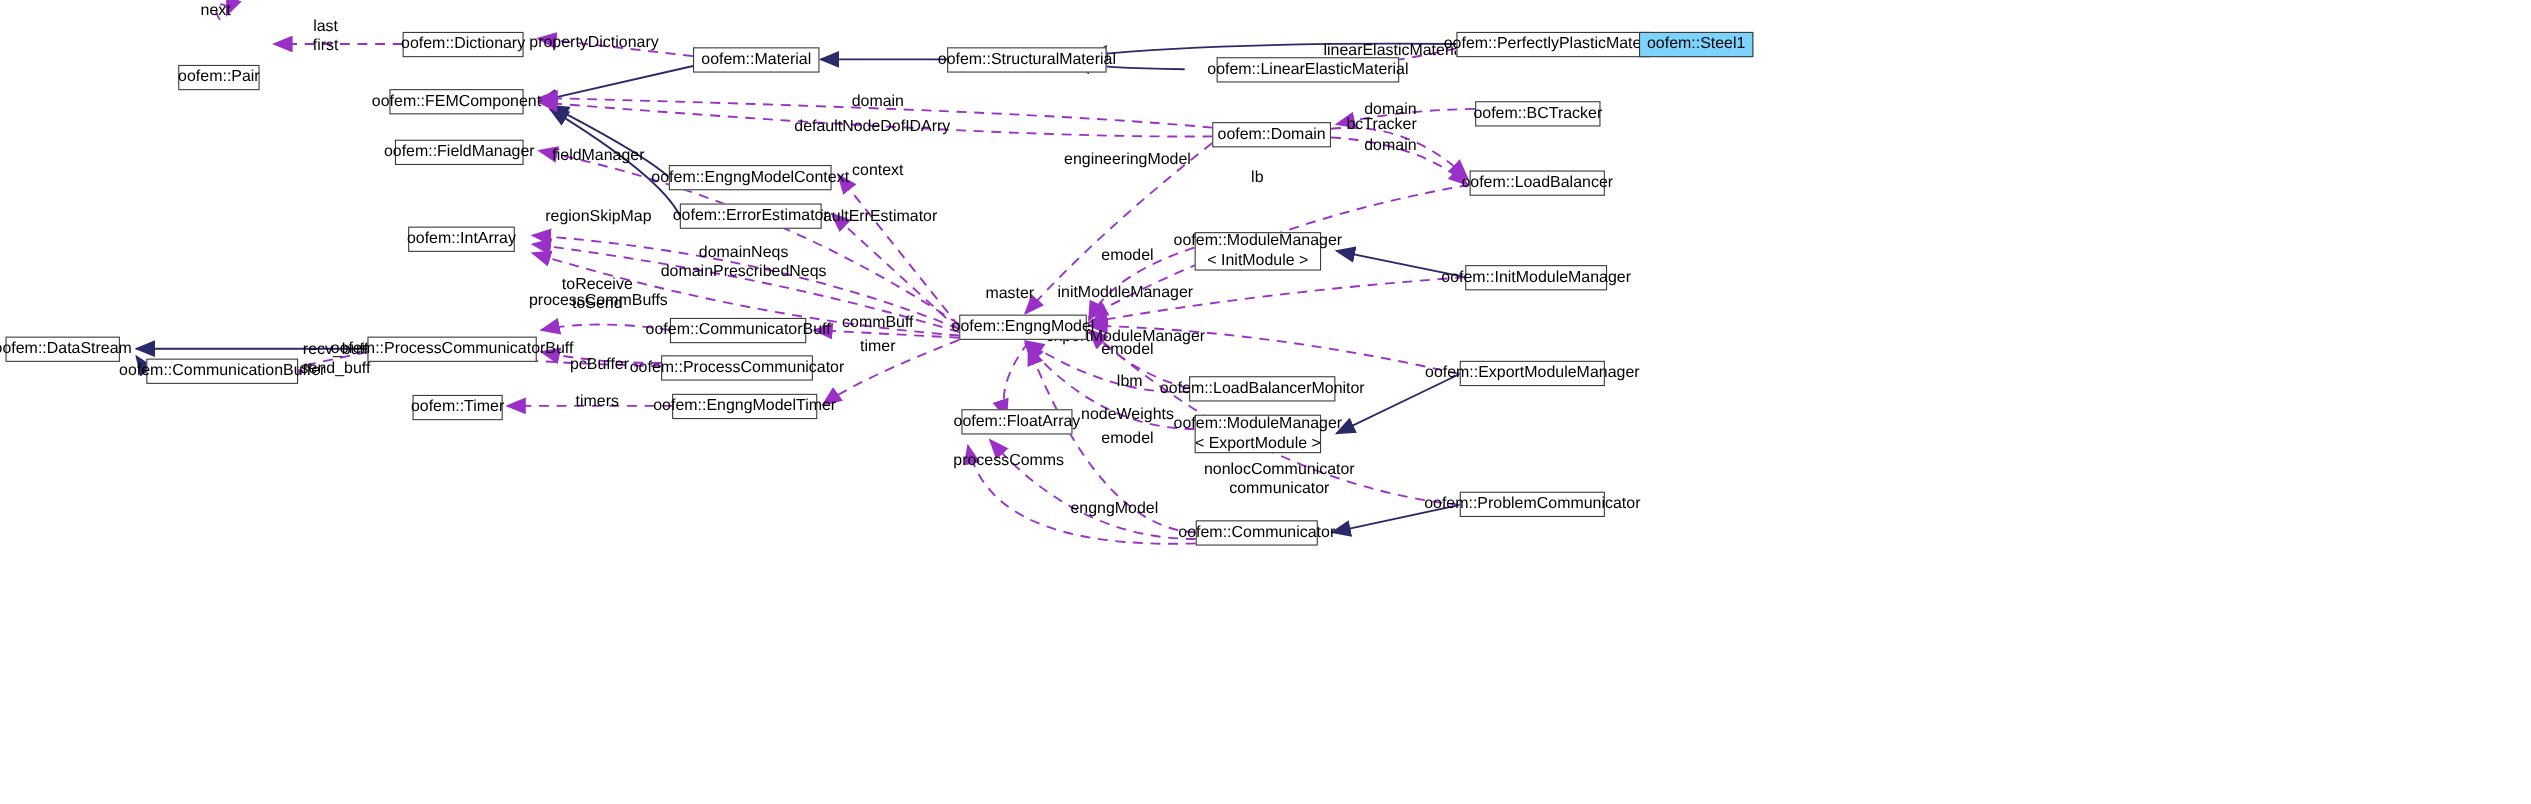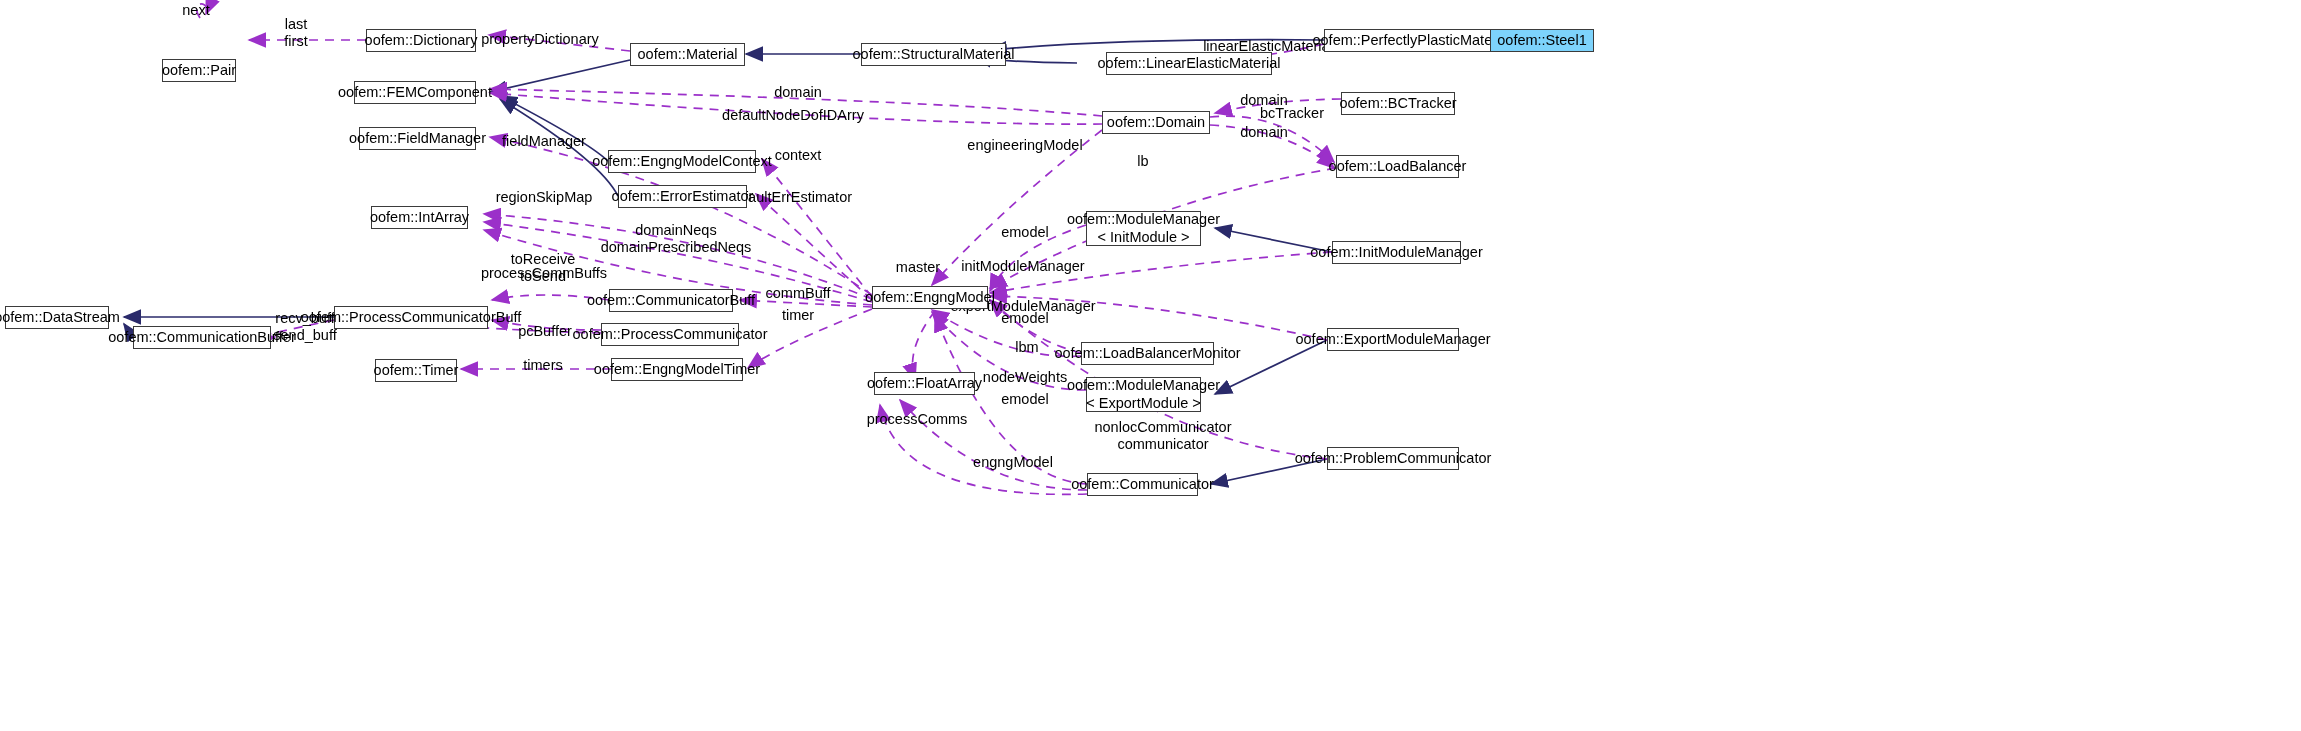"bcTracker" div.edge-label { left: 1264px -> 1228px }
